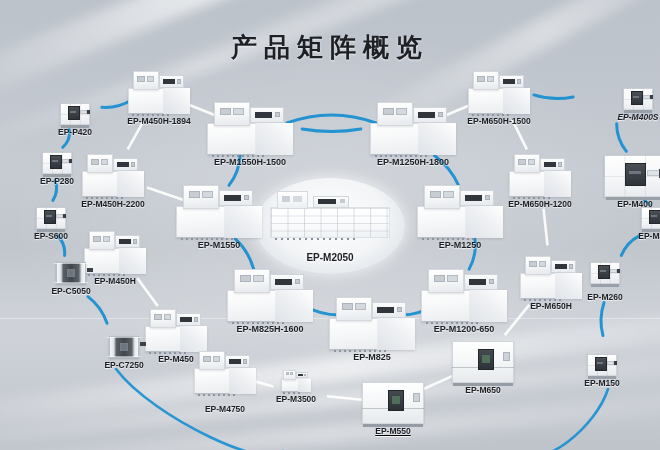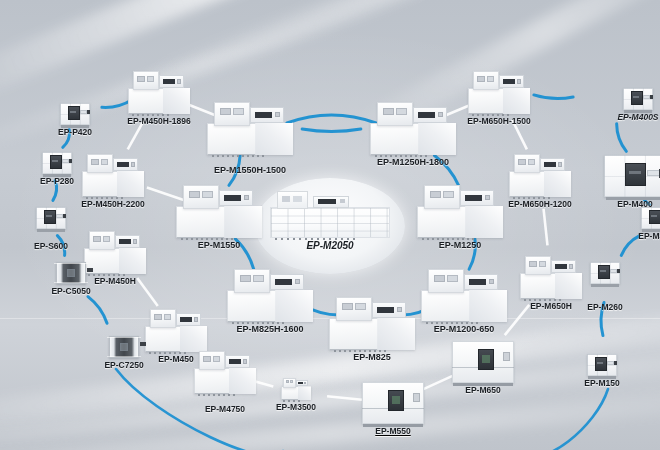"产品矩阵概览" div { html: none -> <div>产品矩阵概览</div> }
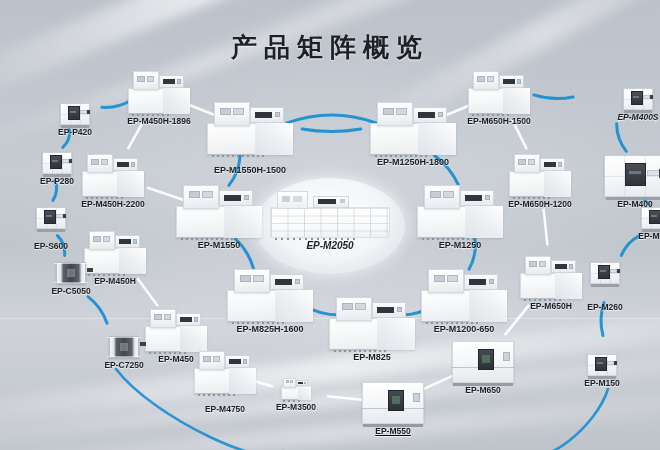"EP-M450H-1896" div.cap { text: EP-M450H-1896 -> EP-M450H-1894 }
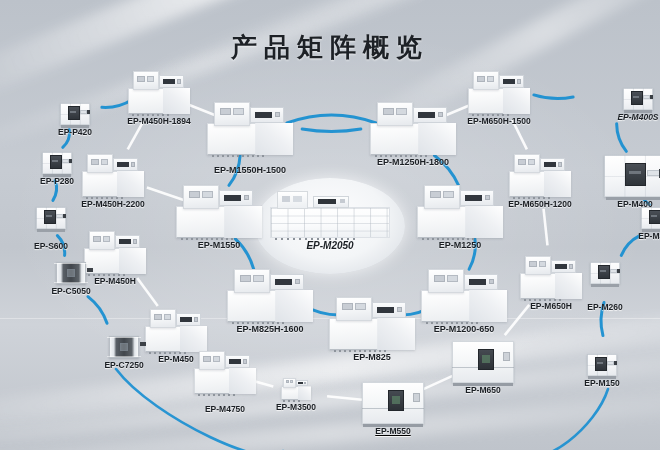"EP-M1550H-1500" div.cap { margin-top: 10px -> 2px }
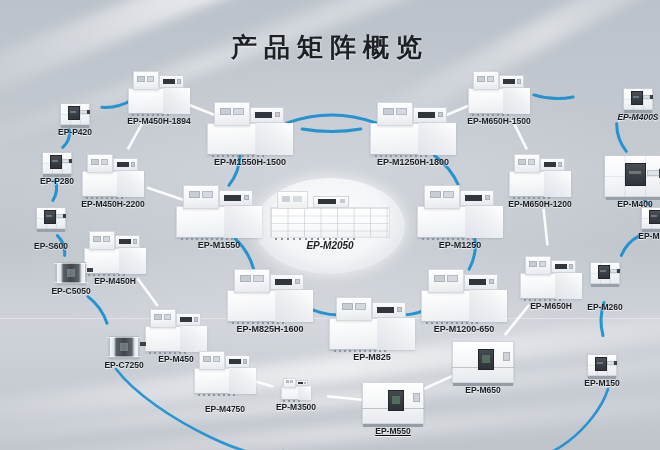"EP-S600" div.cap { margin-top: 12px -> 2px }
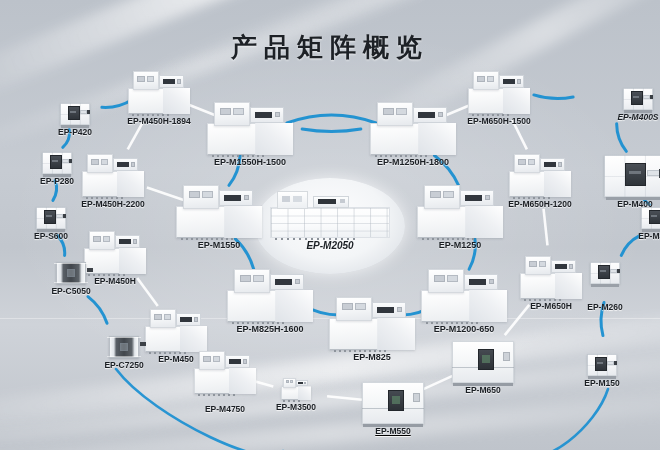"EP-M2050" div.cap { font-style: italic -> none; margin-top: 2px -> 14px }
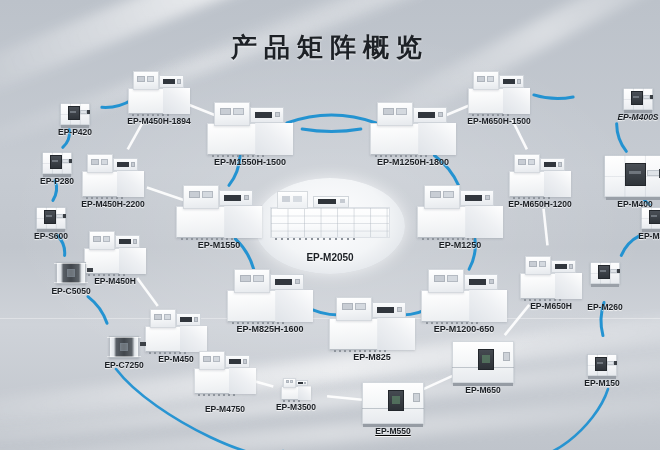"EP-M260" div.cap { margin-top: 18px -> 8px }
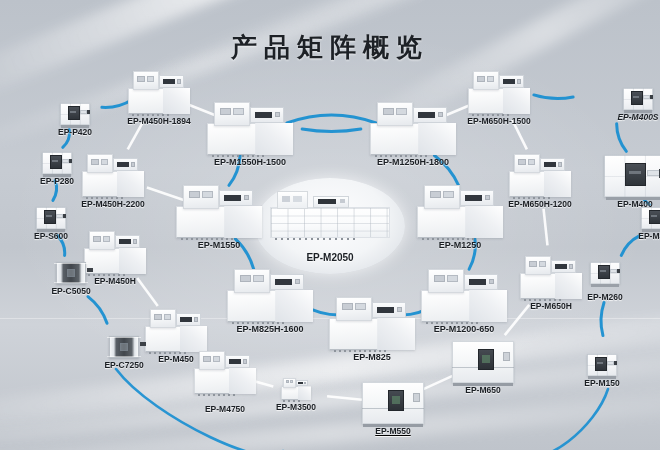"EP-M3500" div.node { top: 378px -> 370px }
